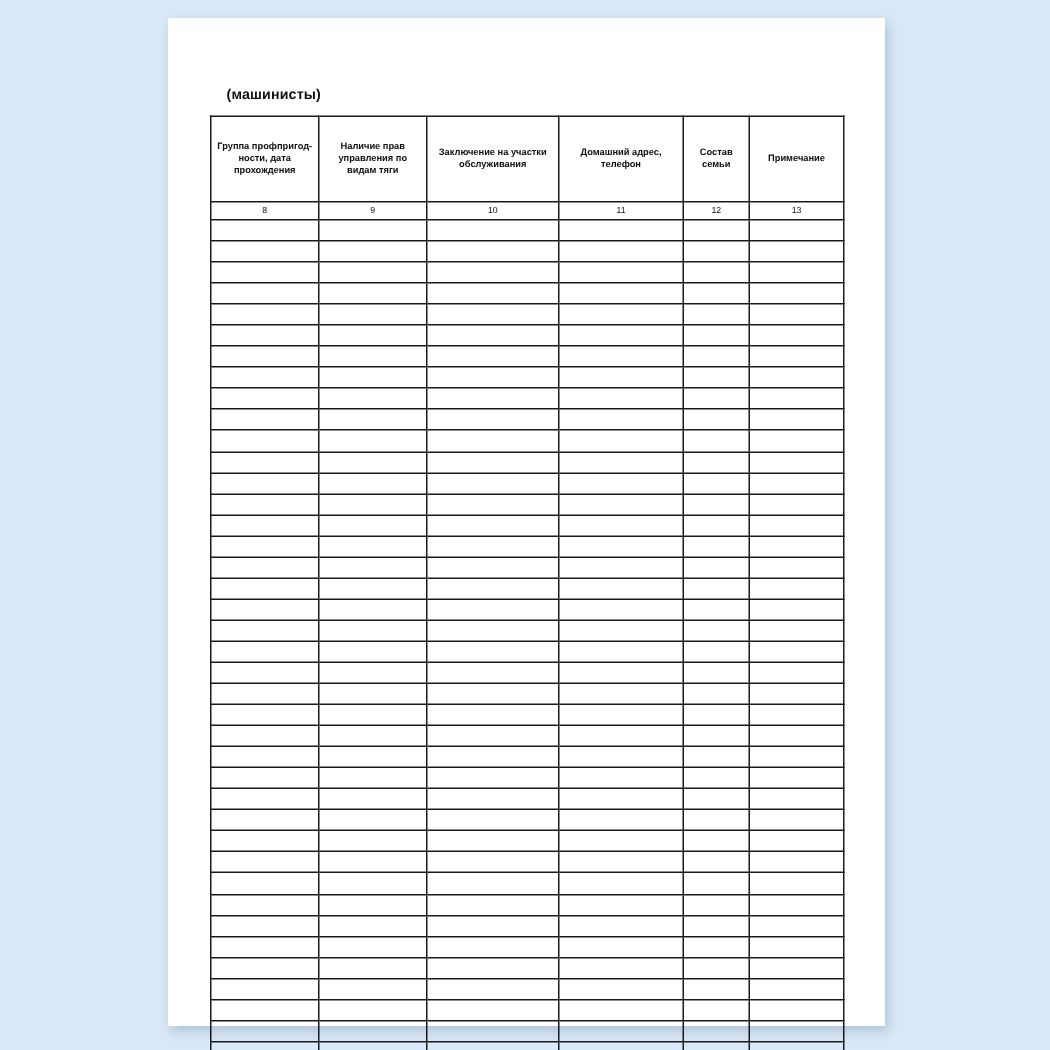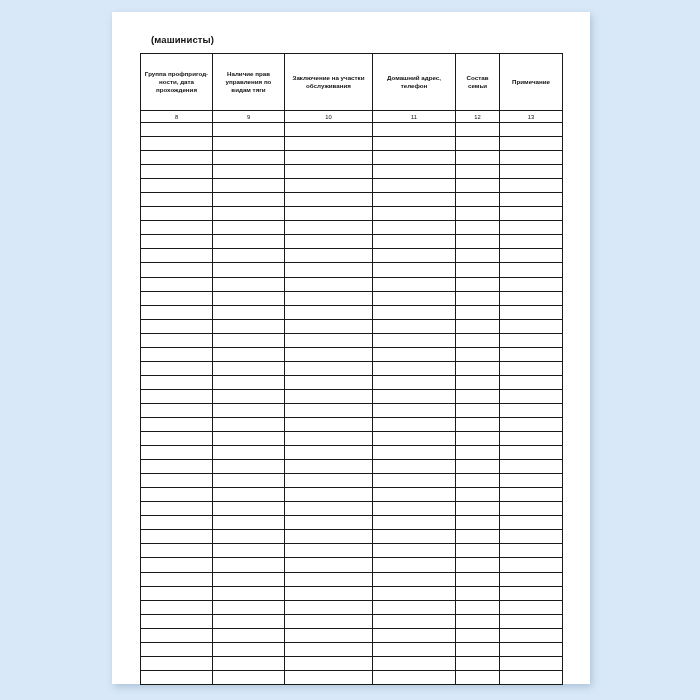"(машинисты)" #sheet { padding: 22px 28px 0 28px -> 46px 28px 0 28px }
